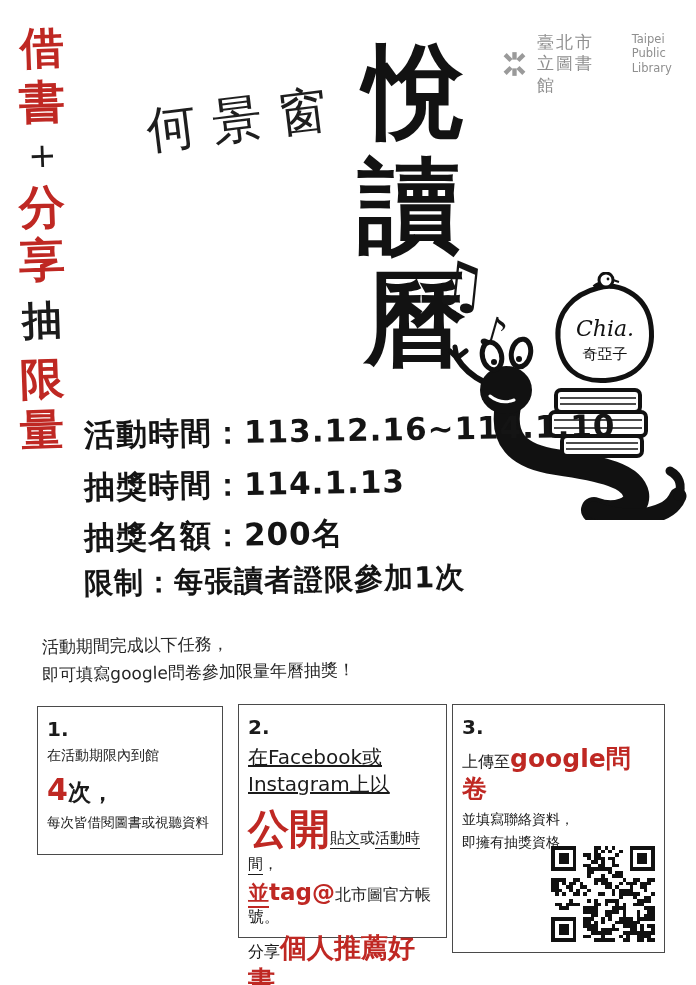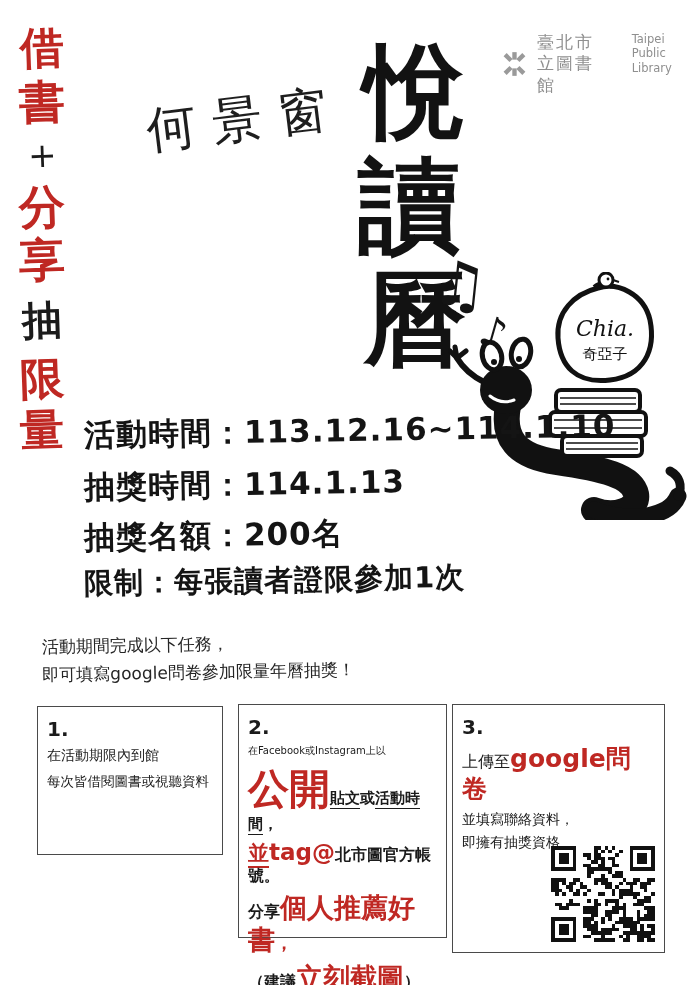"在Facebook或Instagram上以" div.t-line { font-size: 10px -> 20px; text-decoration: none -> underline }
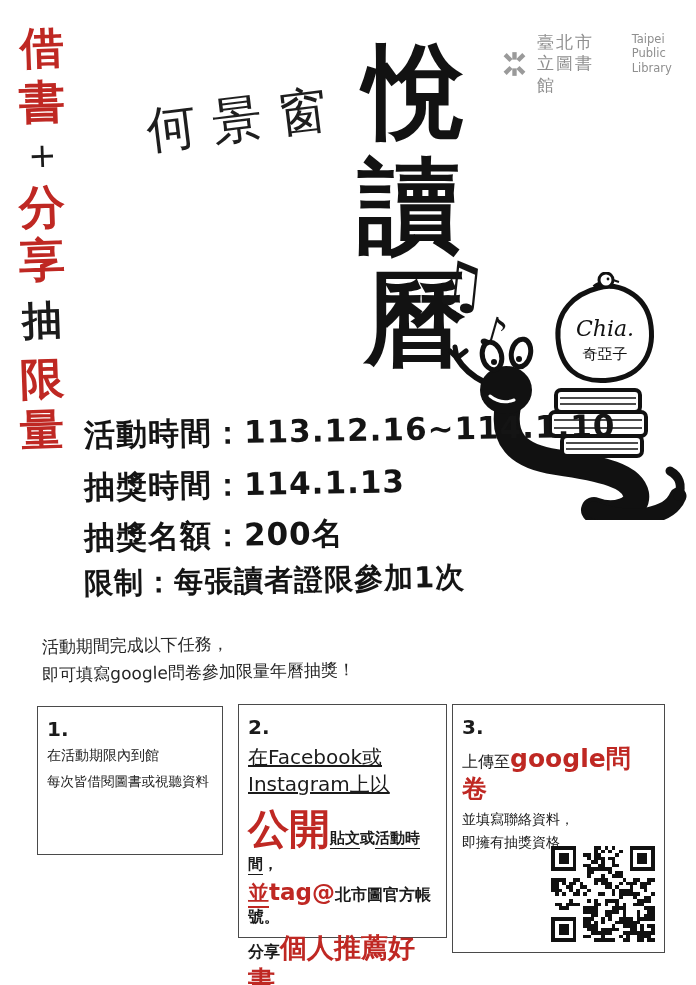"4次，" div.t-row { html: none -> <div> <span>4</span><span>次，</span> </div> }
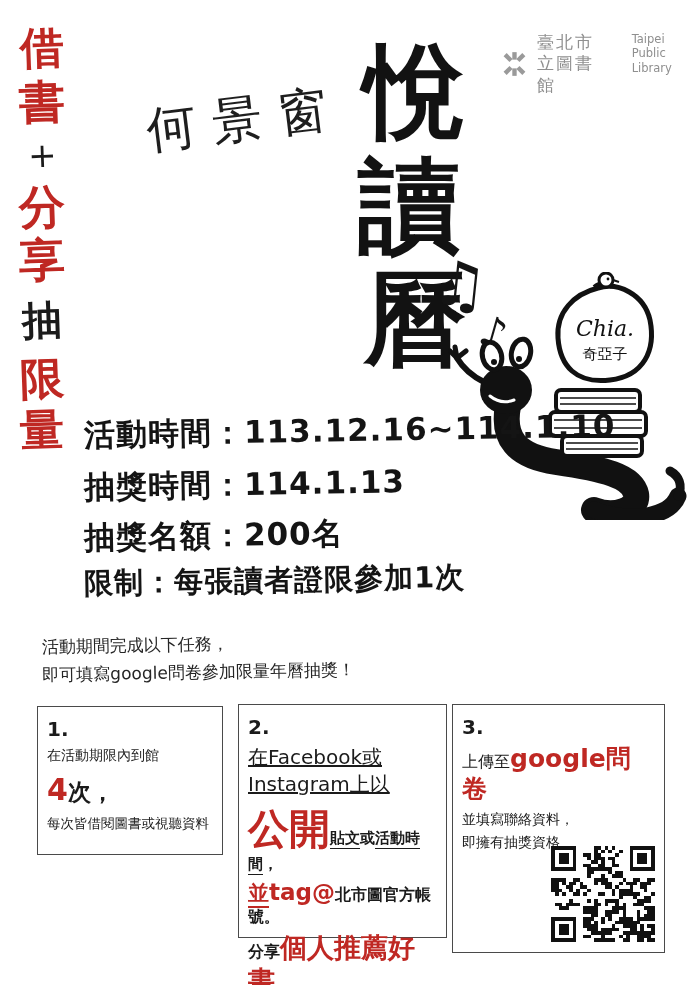"每次皆借閱圖書或視聽資料" div.t-line { font-family: none -> Liberation Serif, serif }
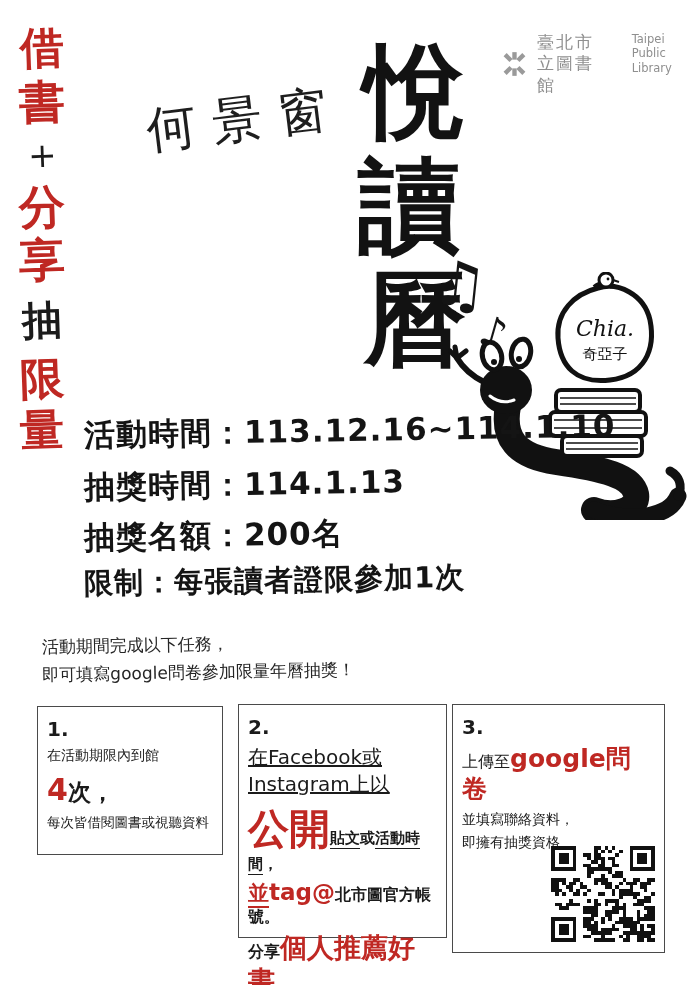"貼文" .box2 .seg-small { font-weight: 700 -> 400 }
